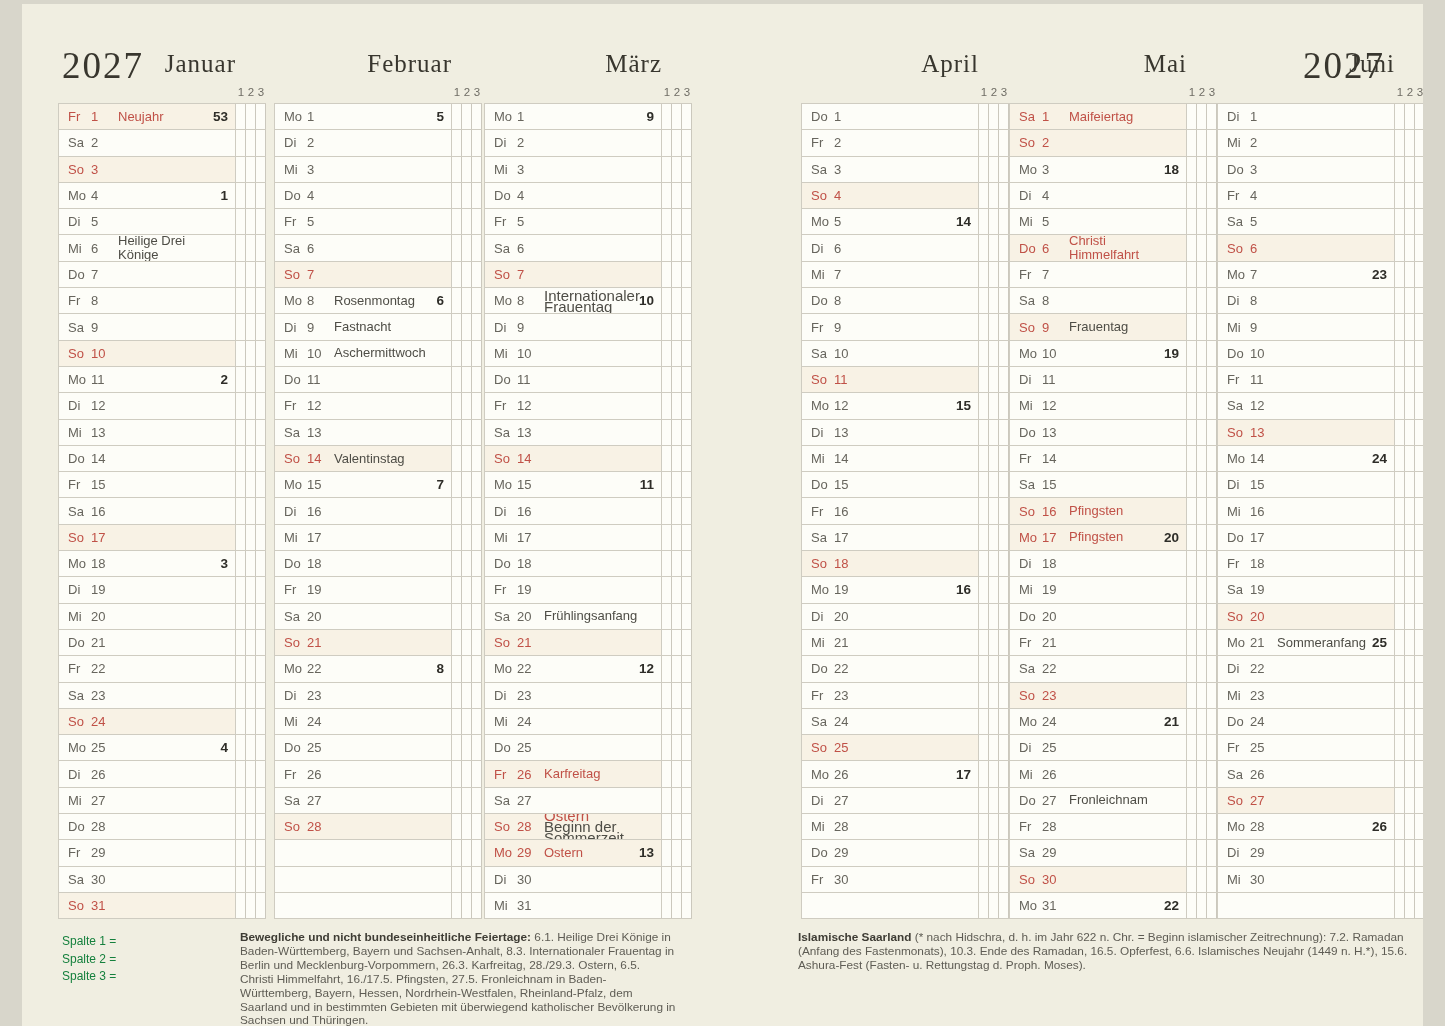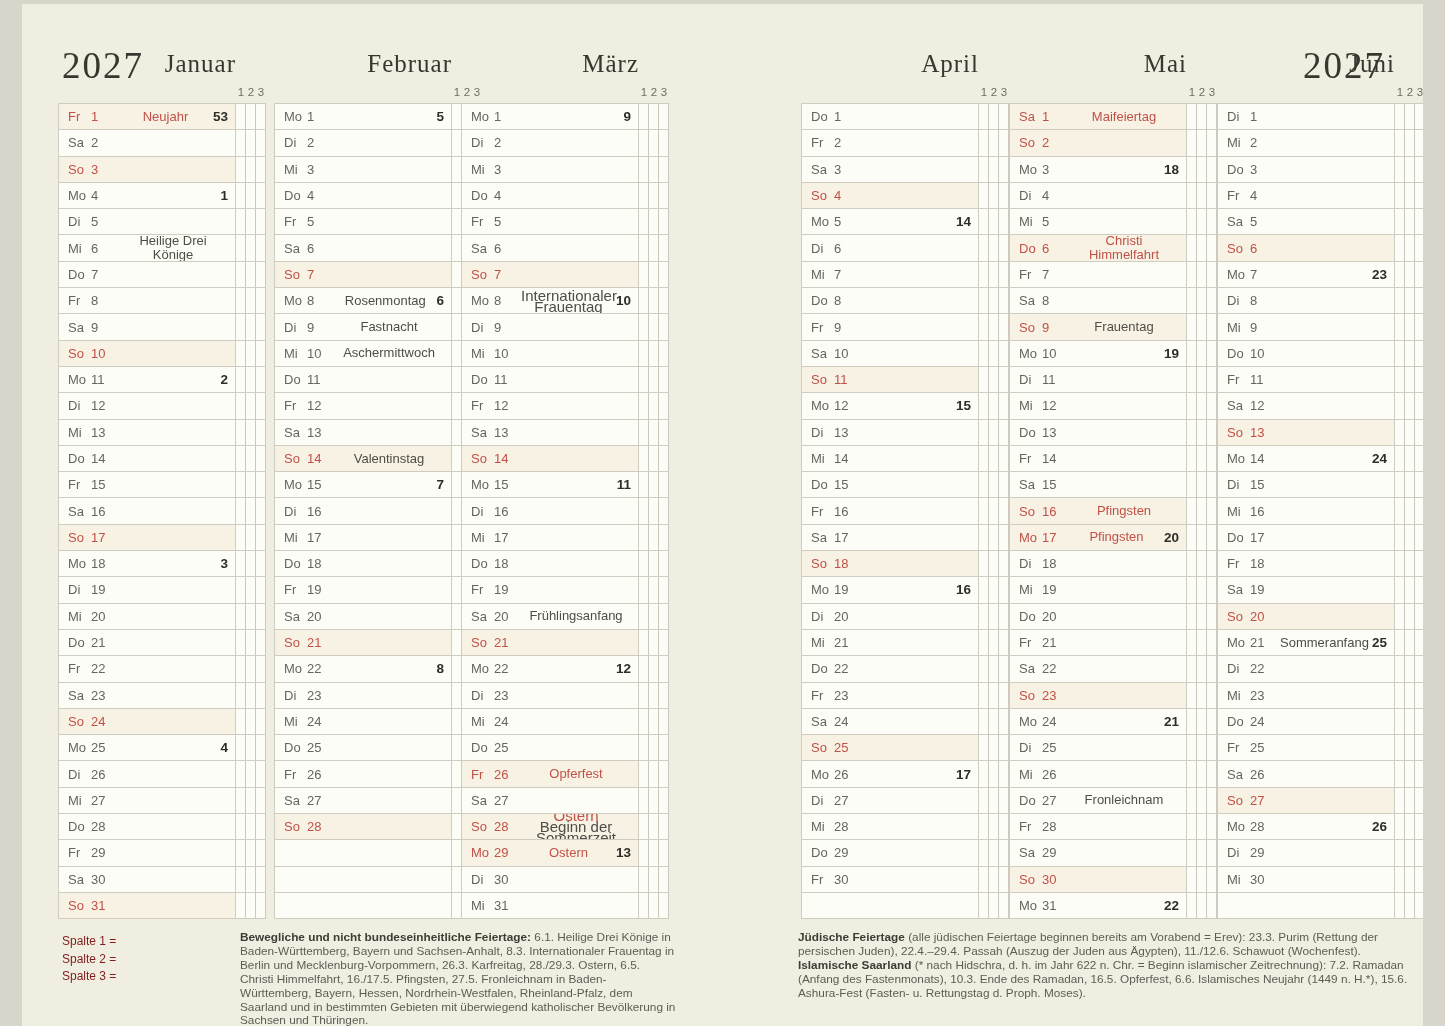"März" div.month { left: 439px -> 462px }
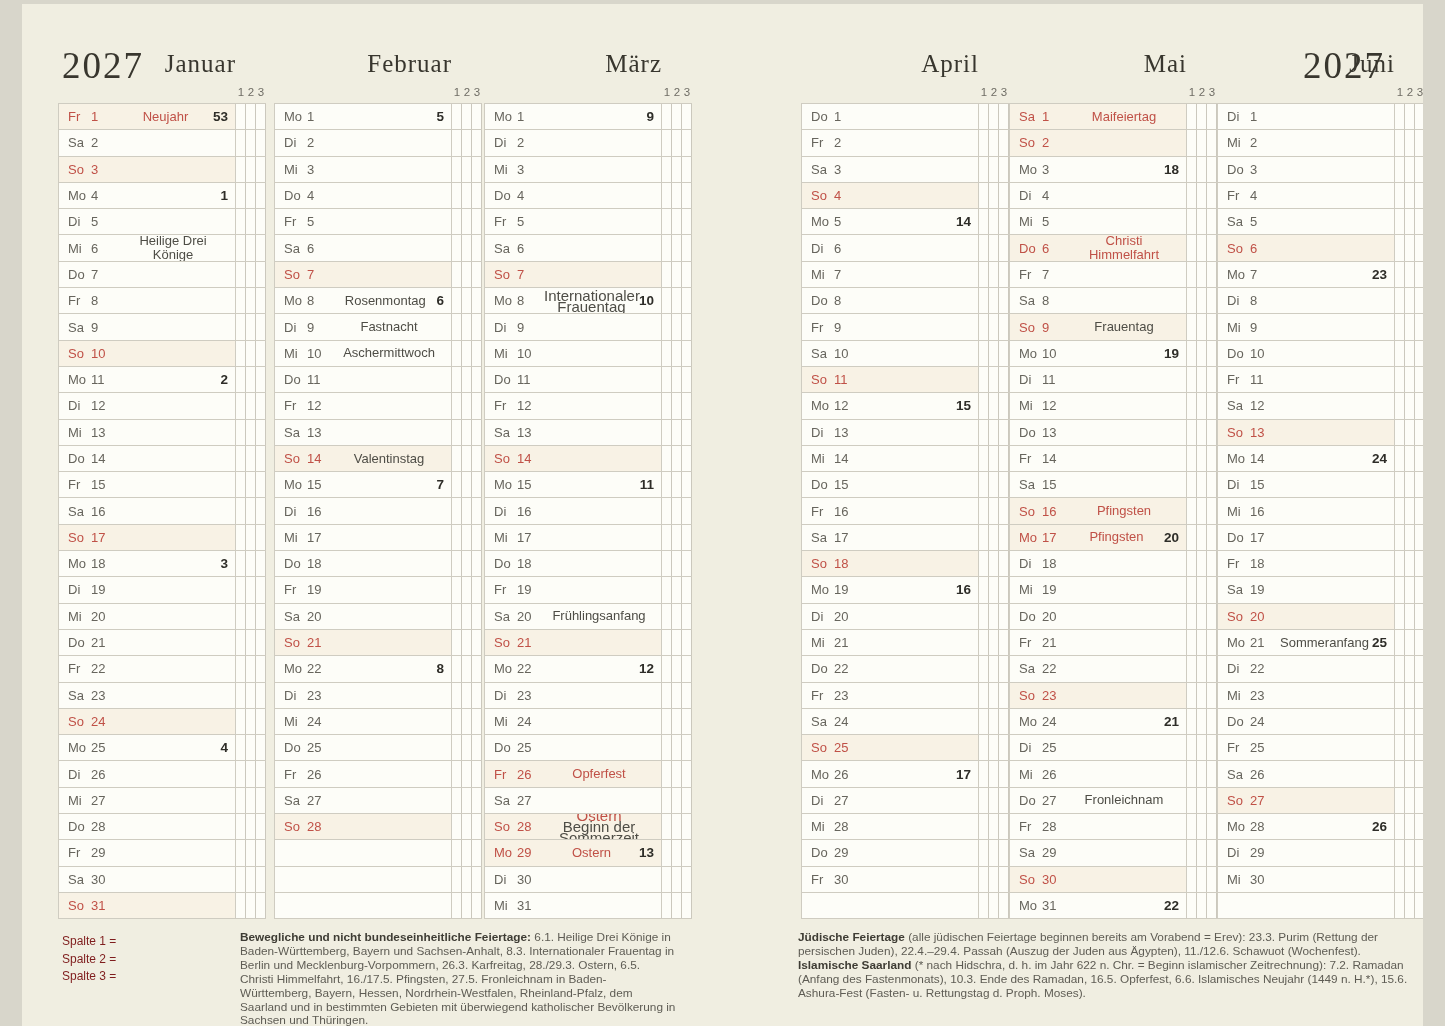"Neujahr" .label .l { text-align: center -> none }
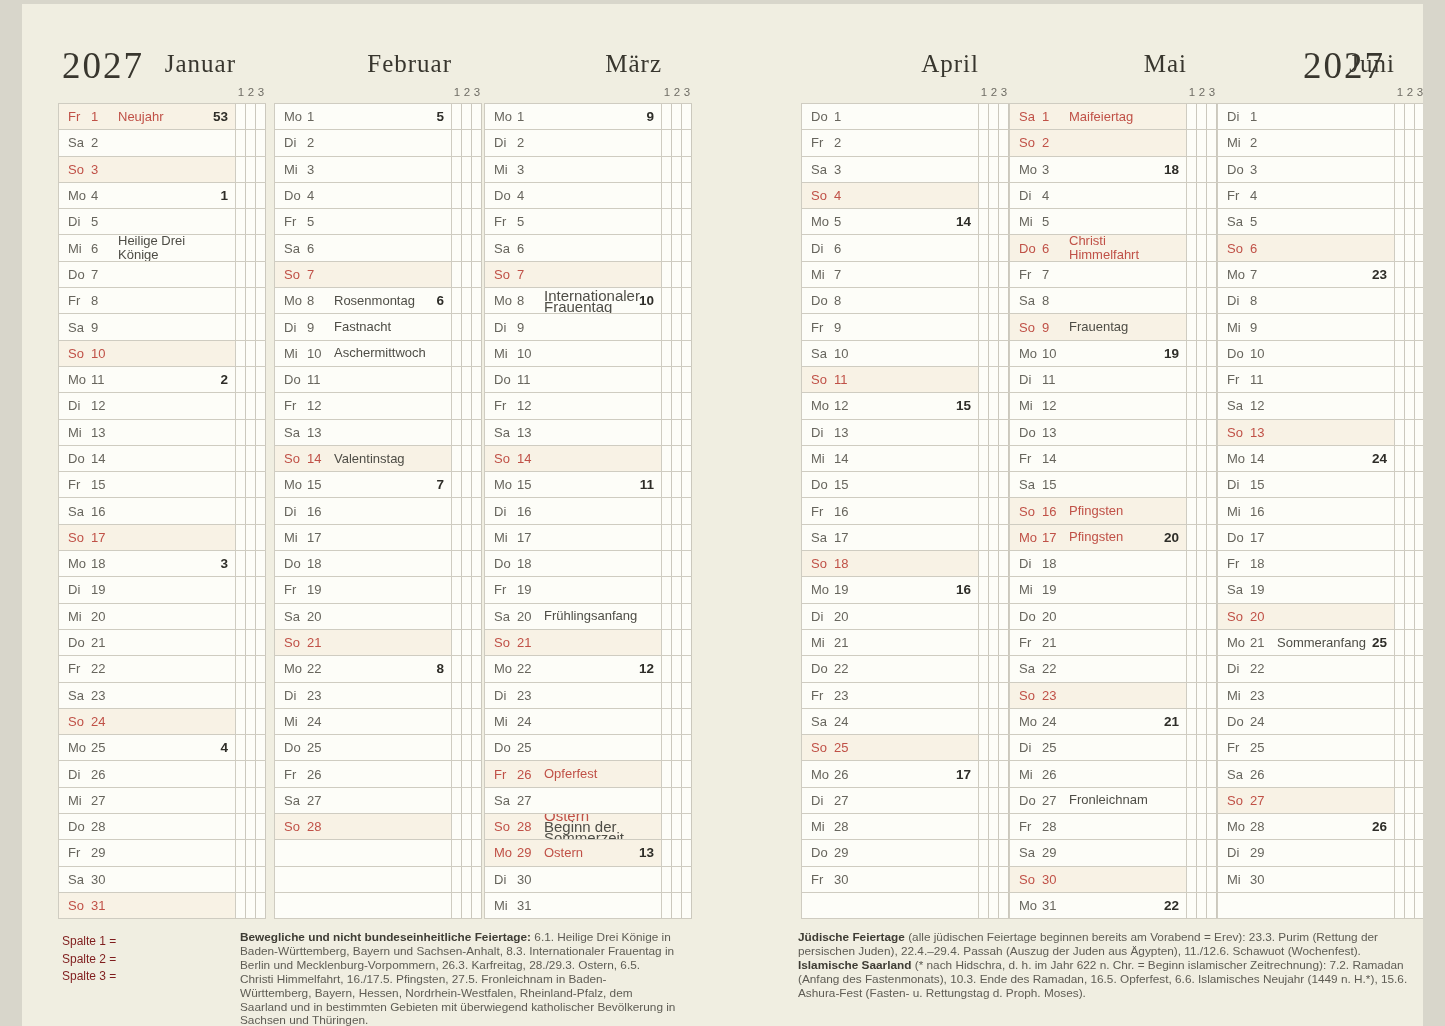"Opferfest" span.l { text: Opferfest -> Karfreitag }
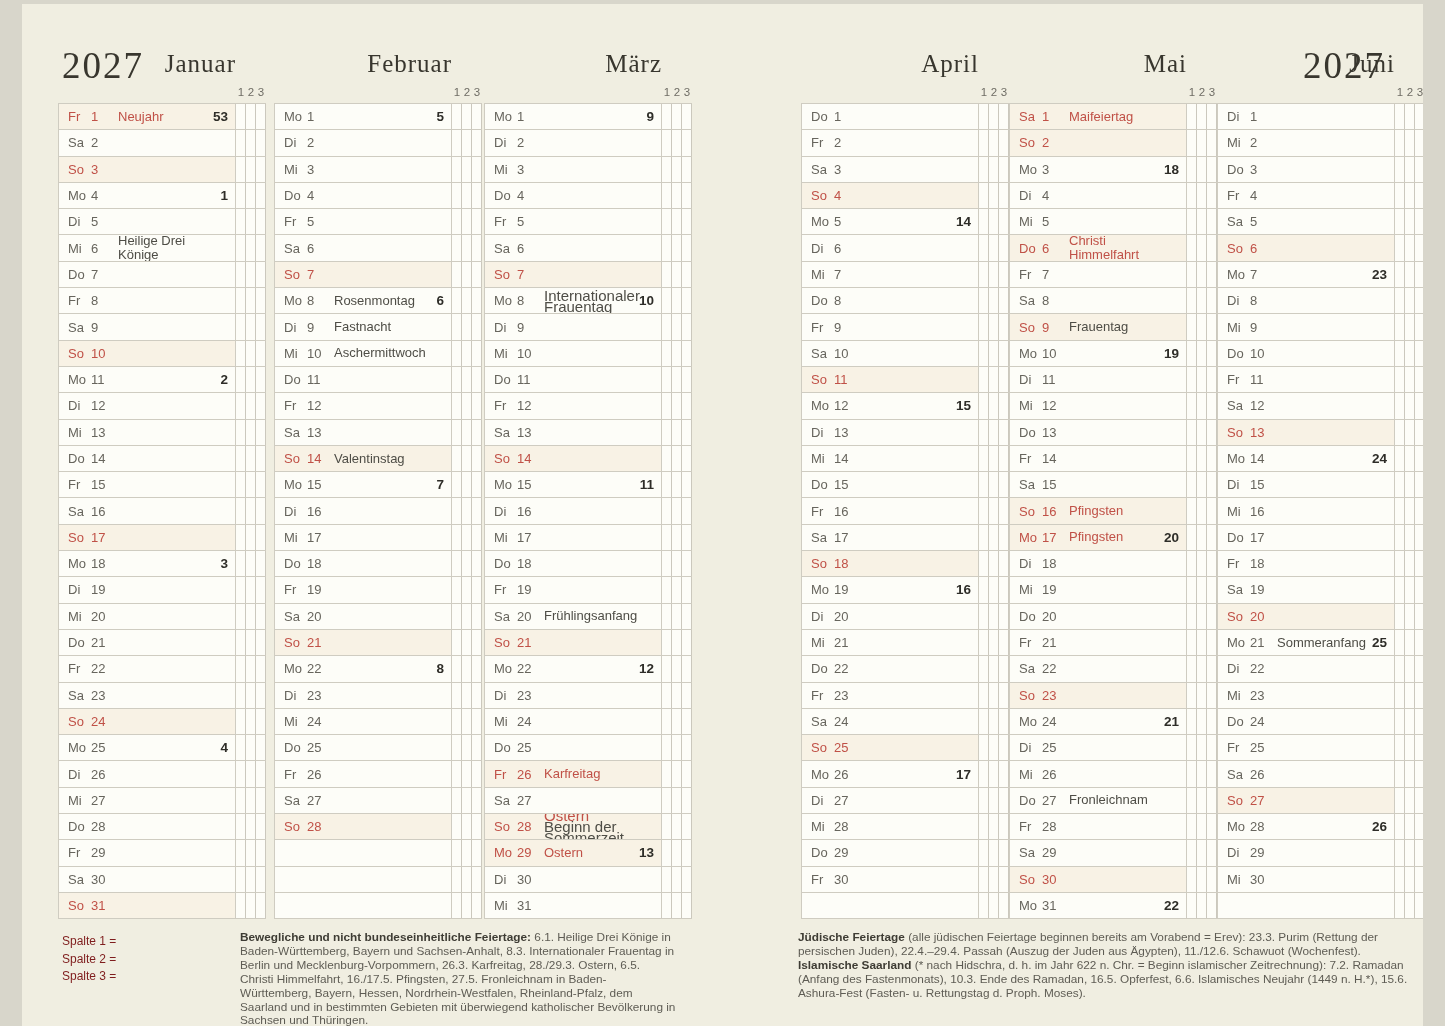"Spalte 1 =" .legend { color: #7f1d1d -> #15803d }
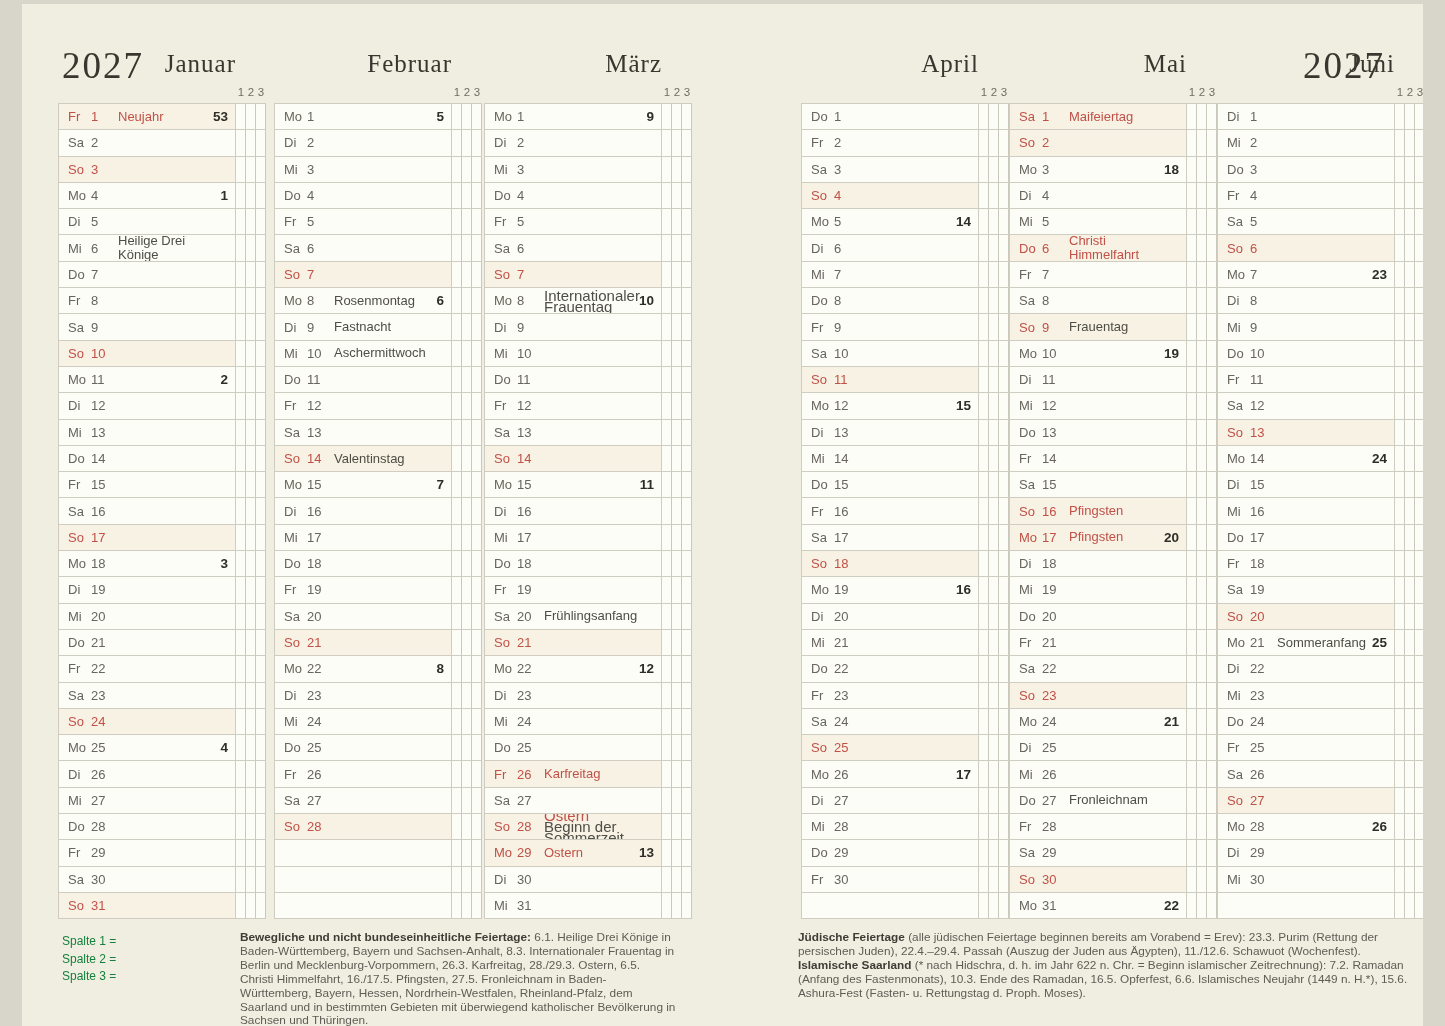"Jüdische Feiertage (alle jüdischen" p { html: <p><span>Jüdische Feiertage</span><span> (alle jüdischen Feiertage beginnen bereits am Vorabend = Erev): 23.3. Purim (Rettung der persischen Juden), 22.4.–29.4. Passah (Auszug der Juden aus Ägypten), 11./12.6. Schawuot (Wochenfest).</span></p> -> none }
